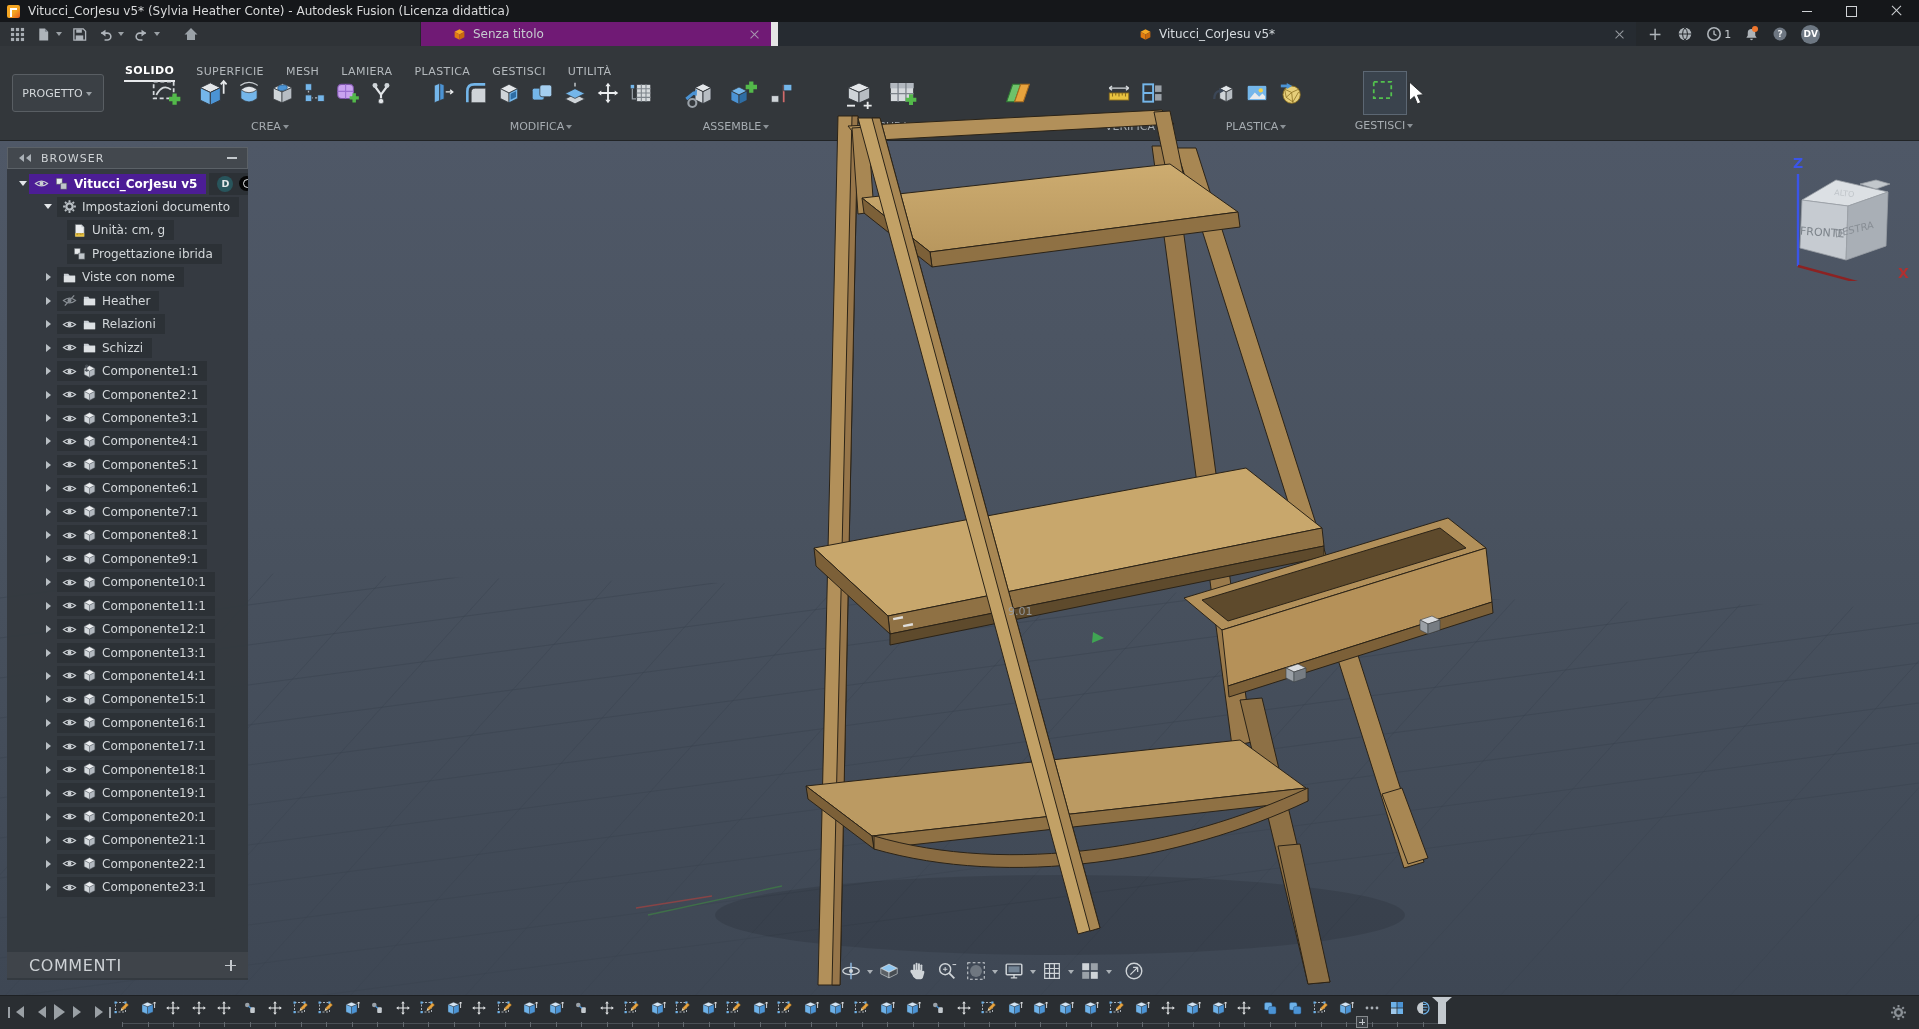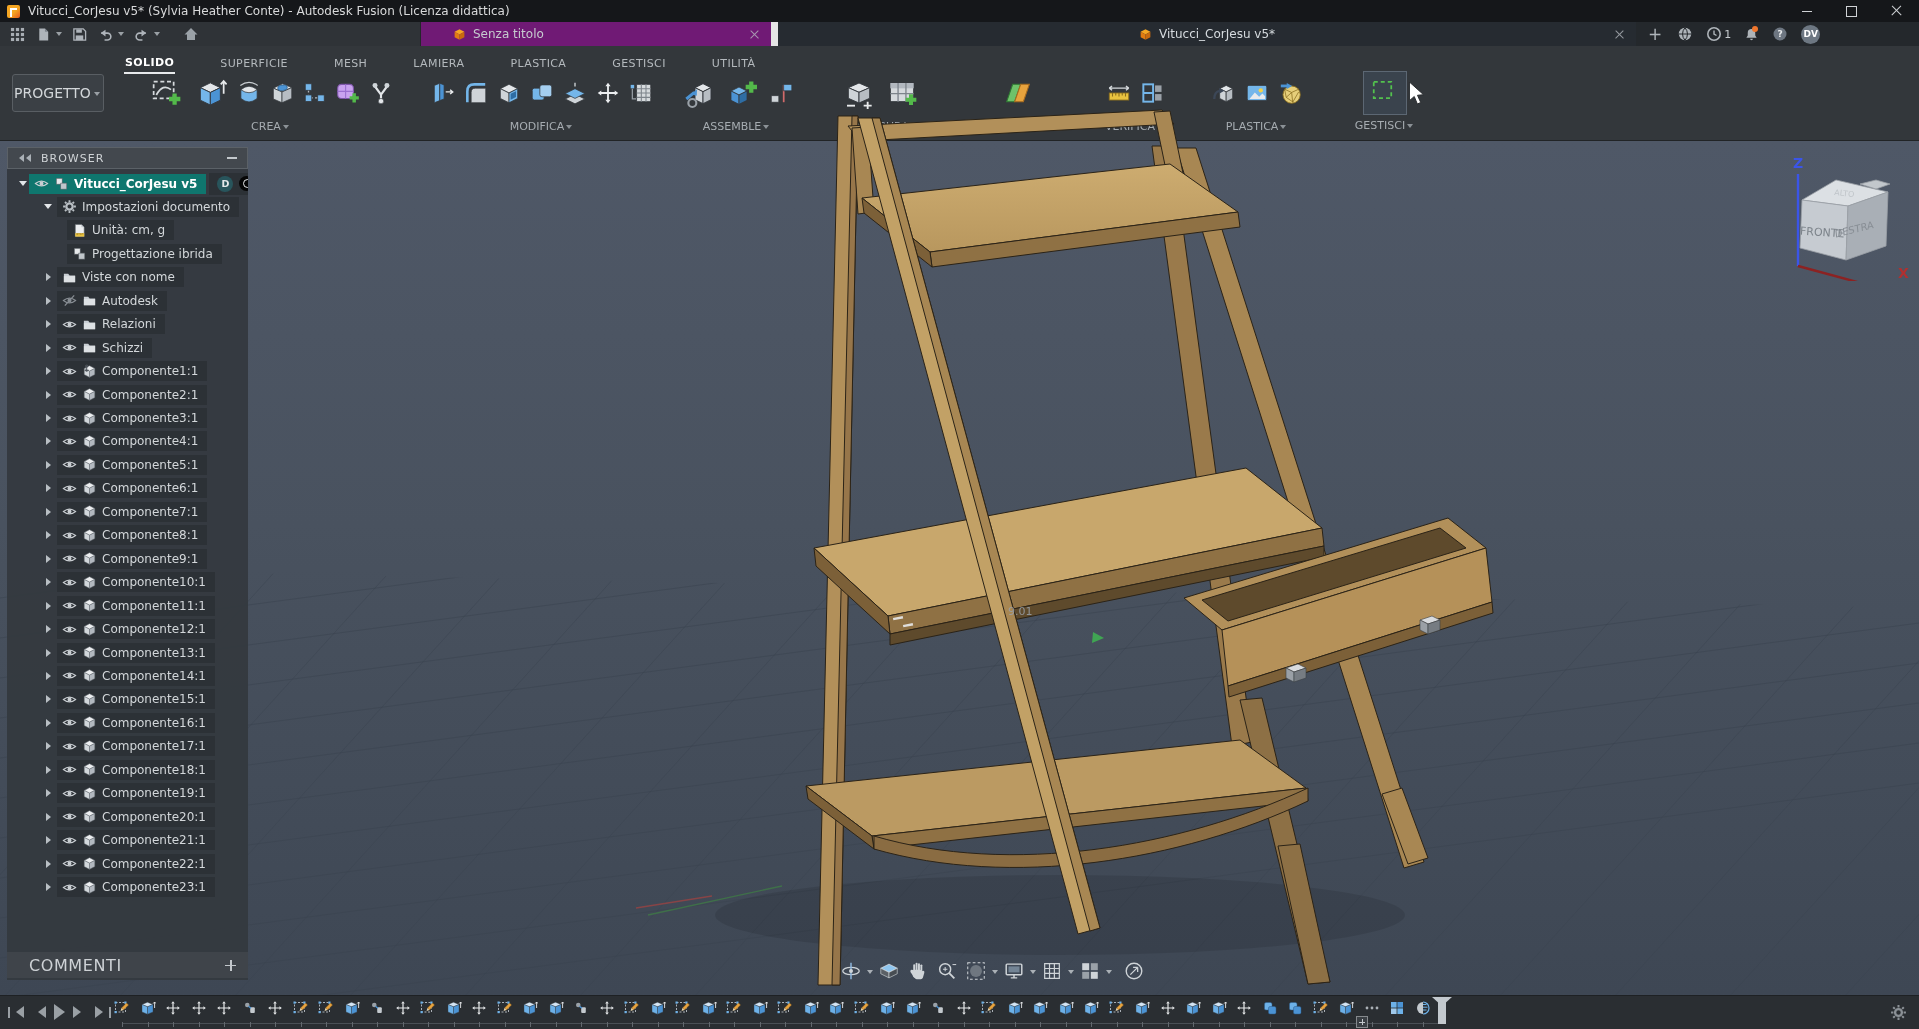"SOLIDO" #ribbon-tabs { gap: 44px -> 20px; top: 8px -> 16px }
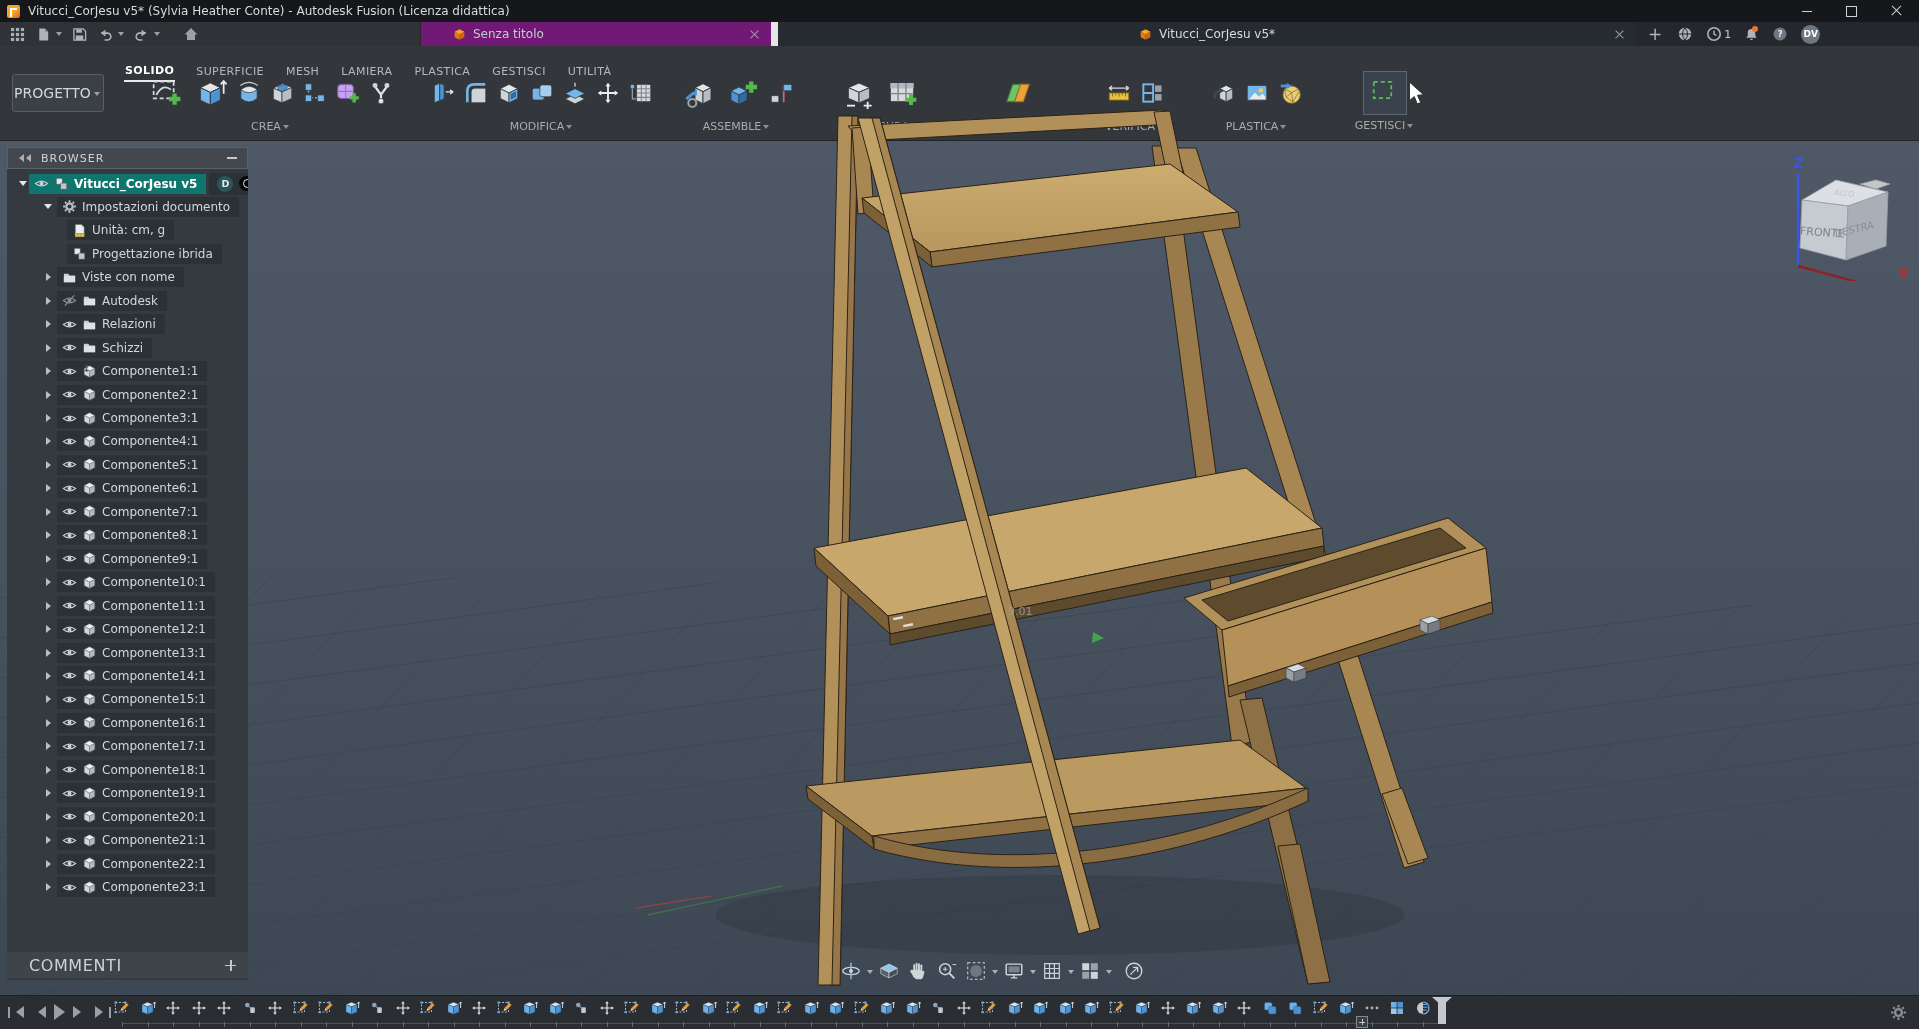"PROGETTO" #project-btn { font-size: 14px -> 11px }
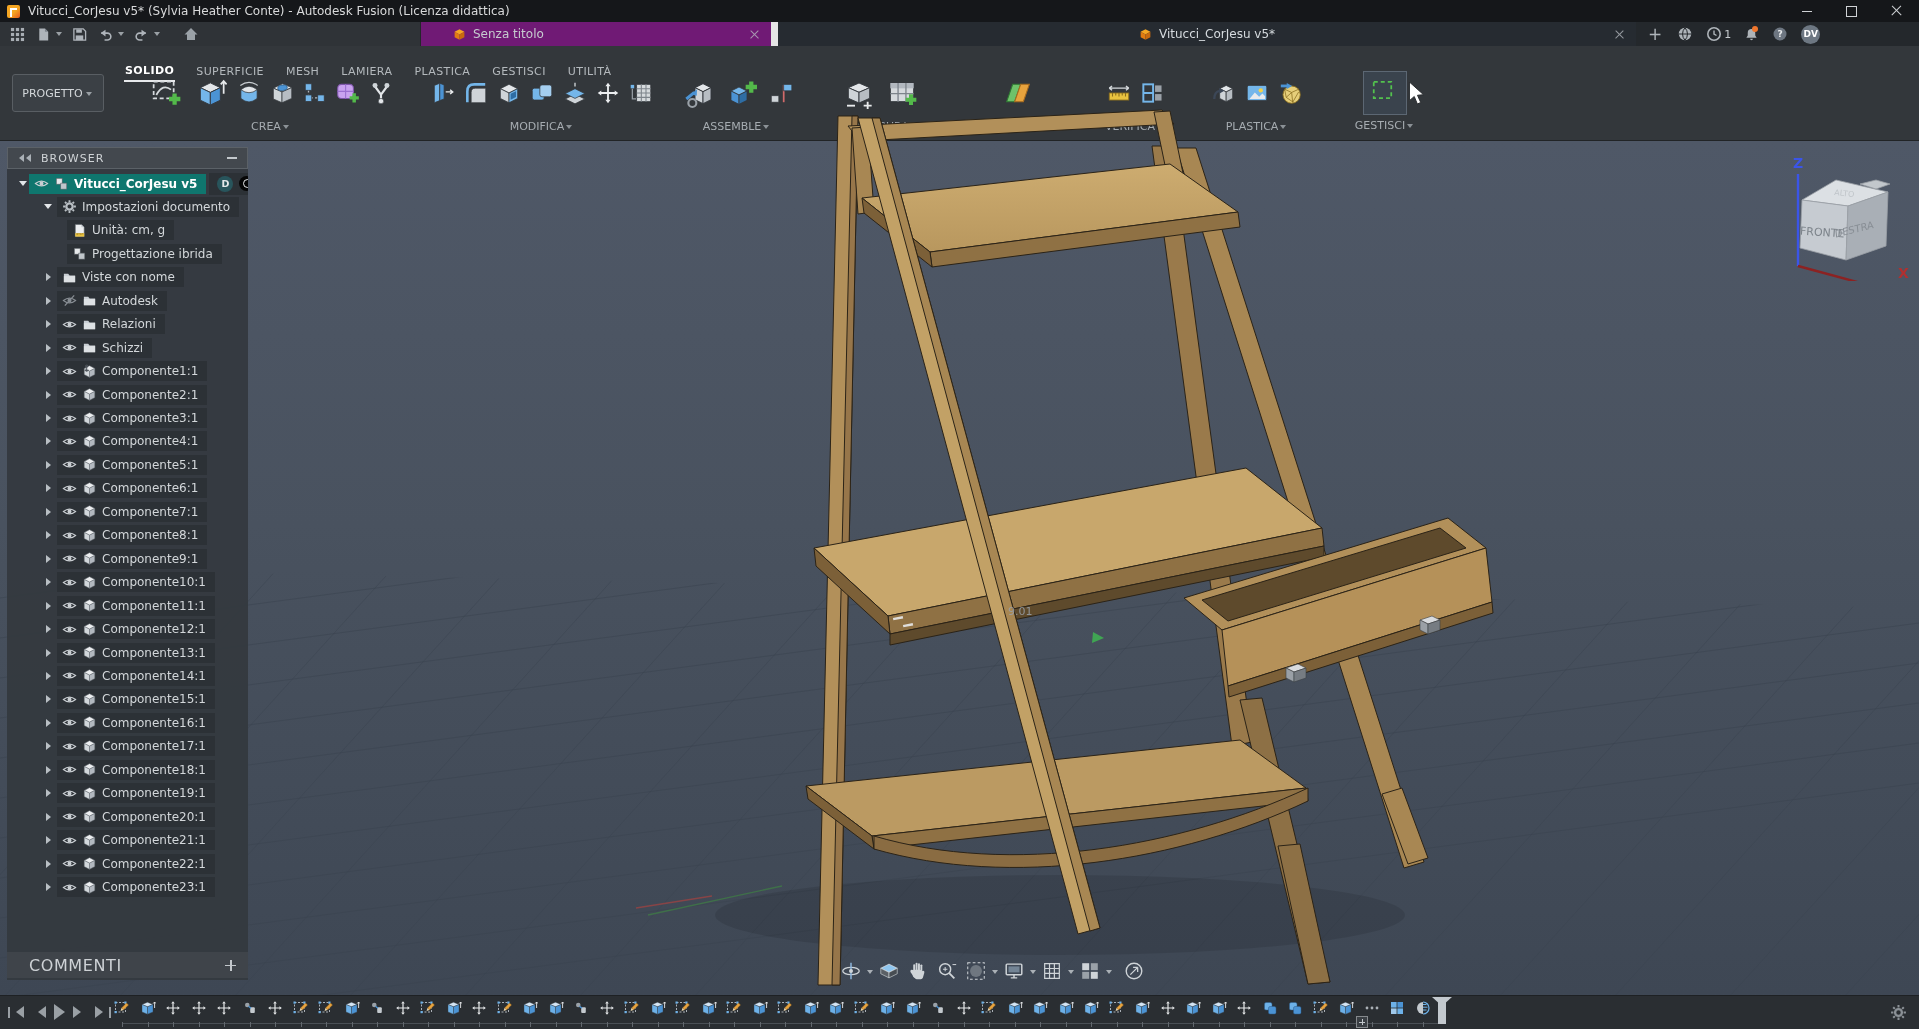"Vitucci_CorJesu v5" .trow.sel .tile { background: #0f766e -> #4c1d95 }
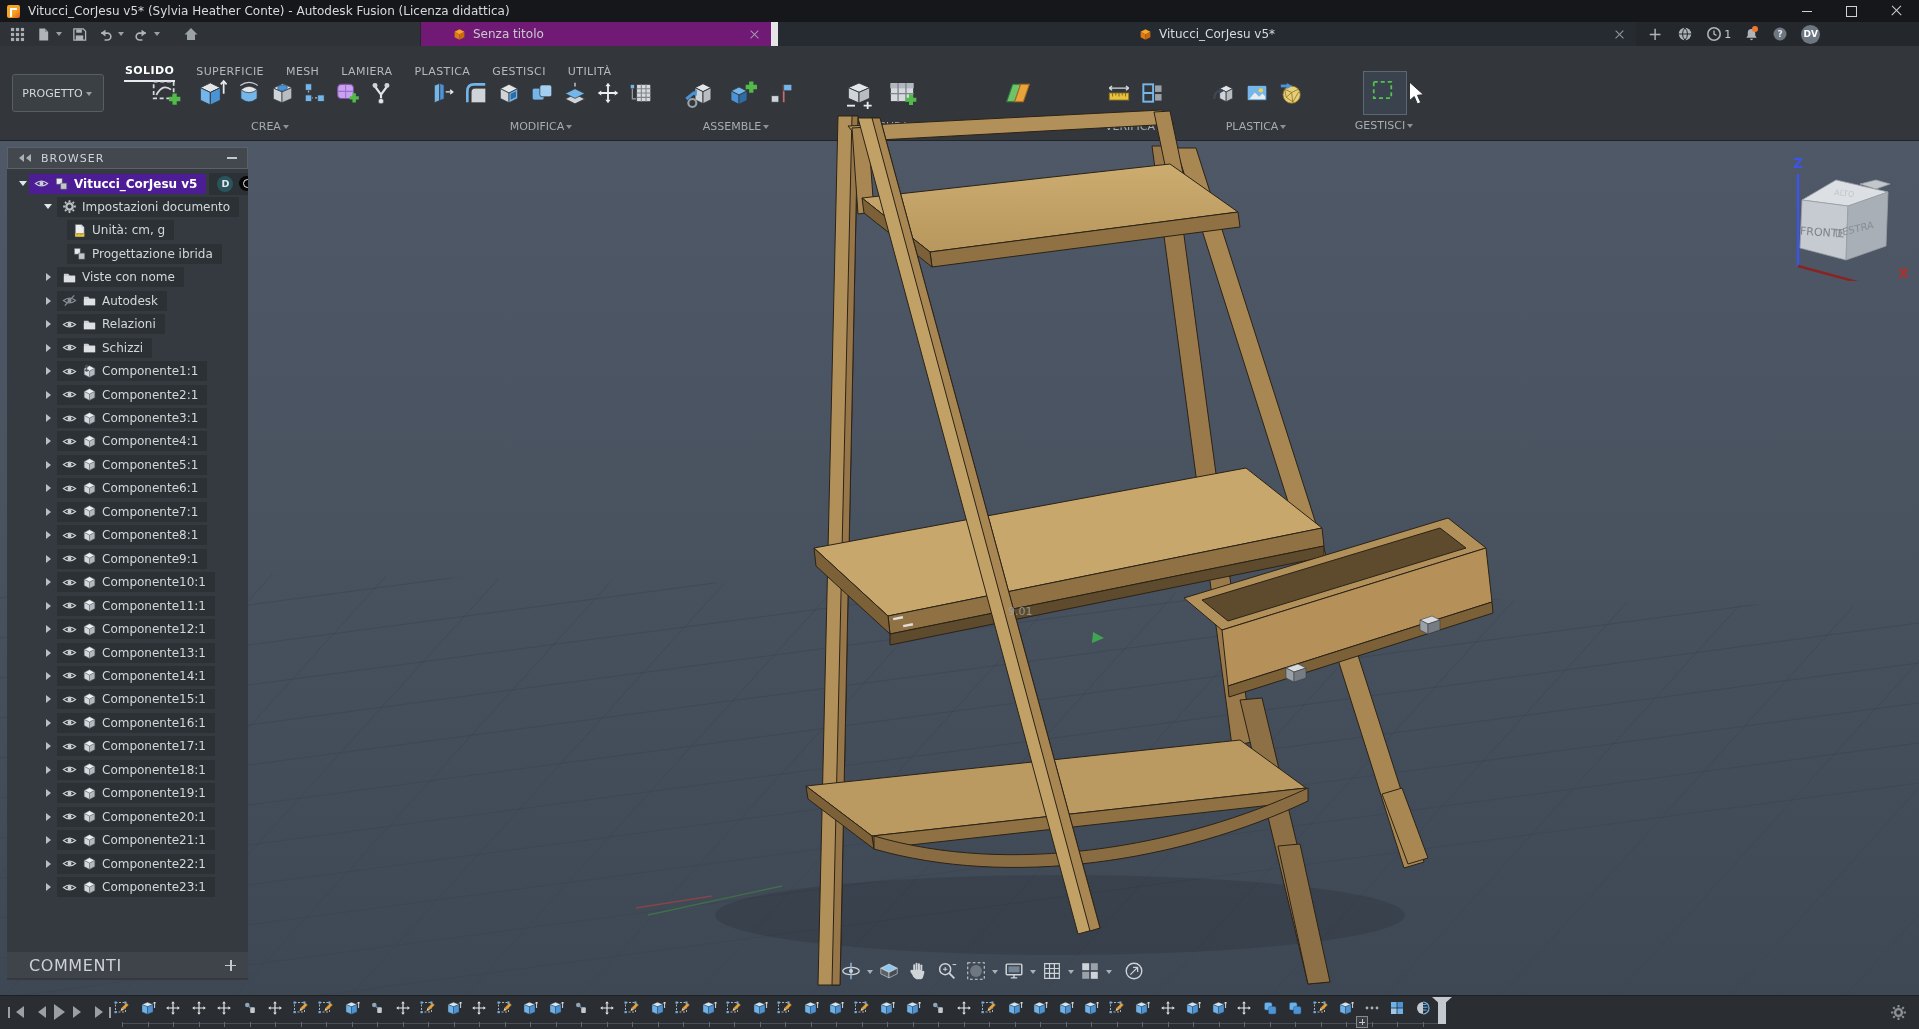"Autodesk" span.tlabel { text: Autodesk -> Heather }
